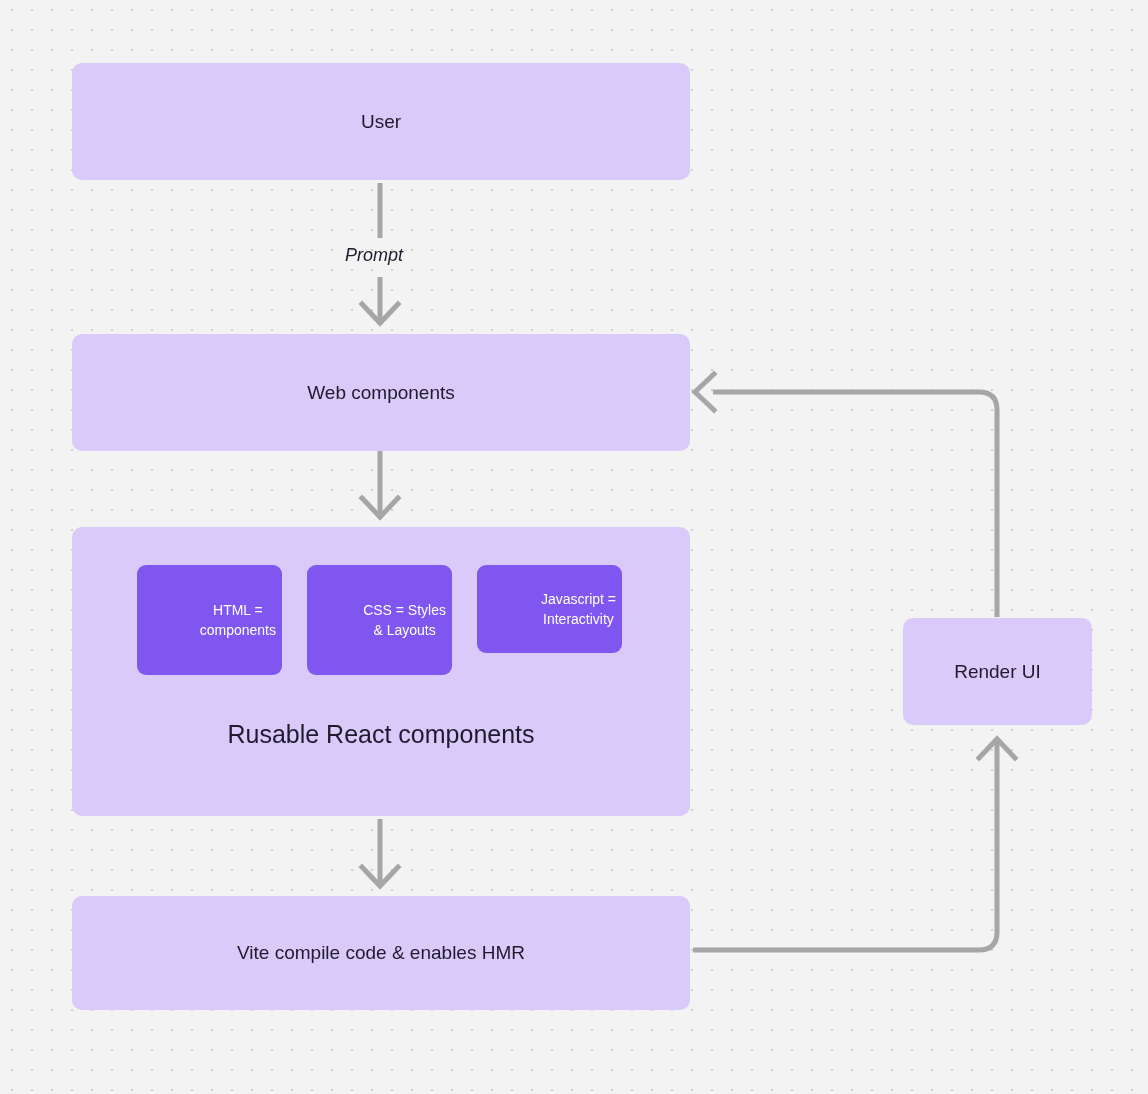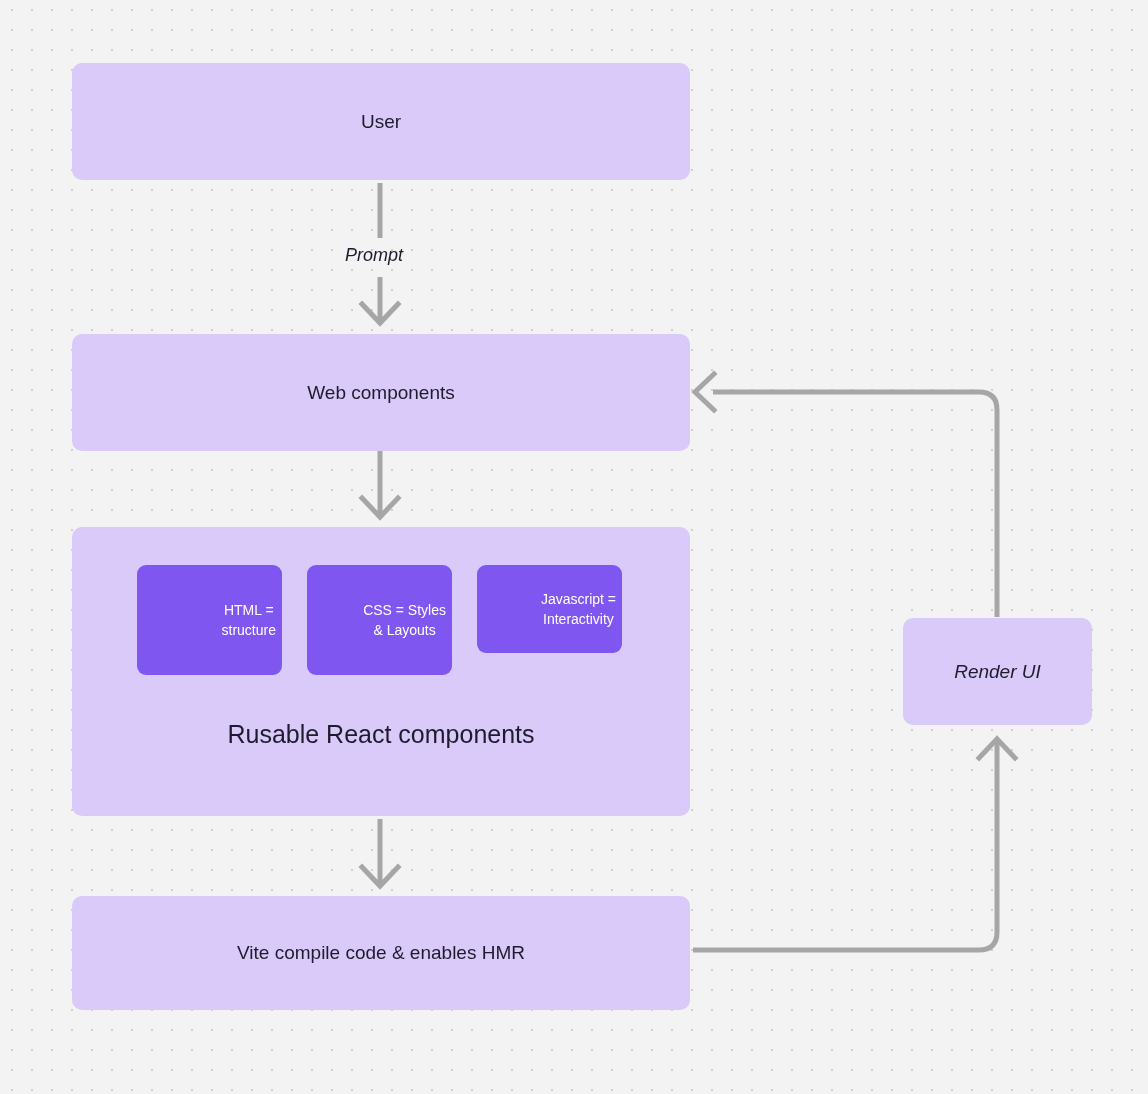"structure" span { text: structure -> components }
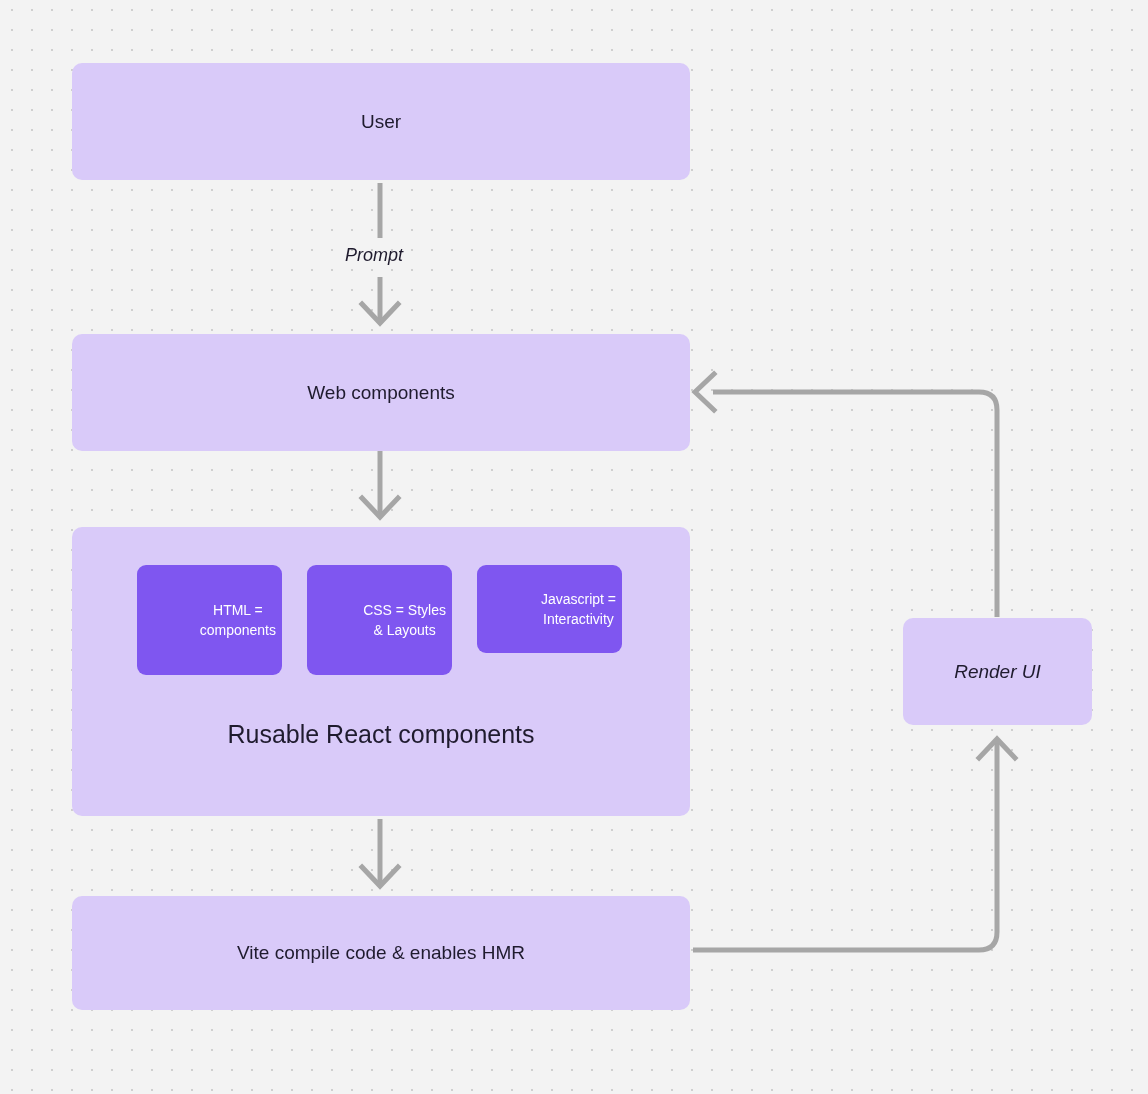"Render UI" div.node { font-style: italic -> none }
